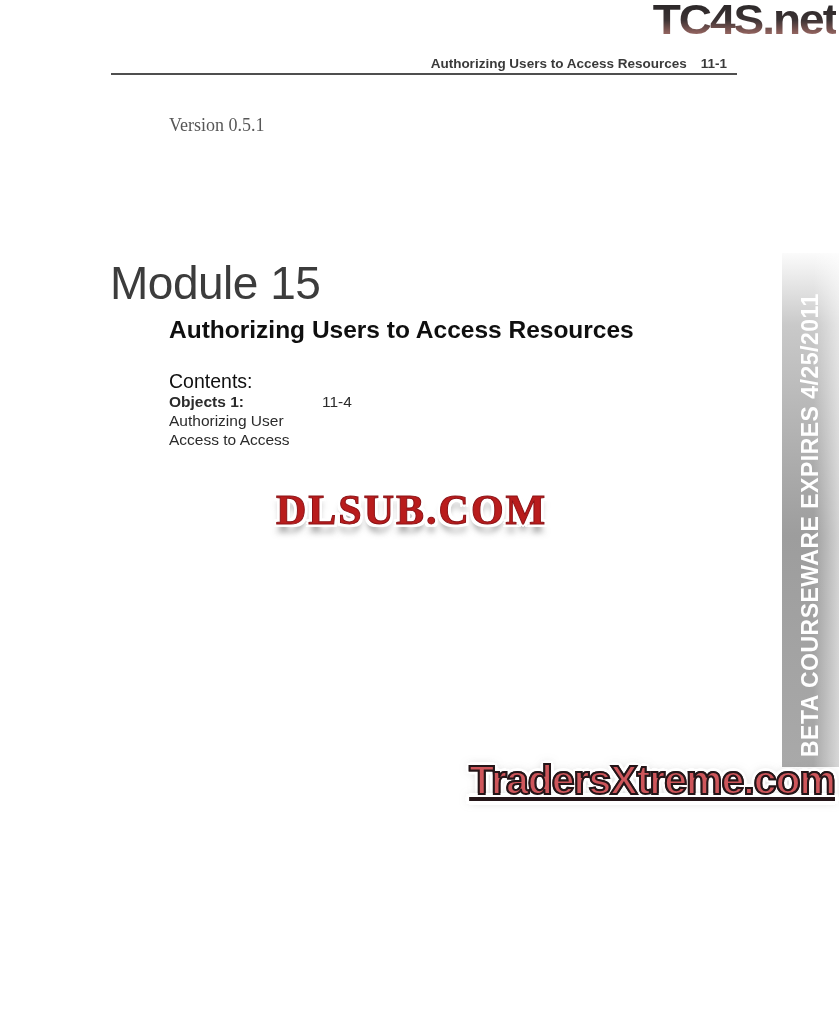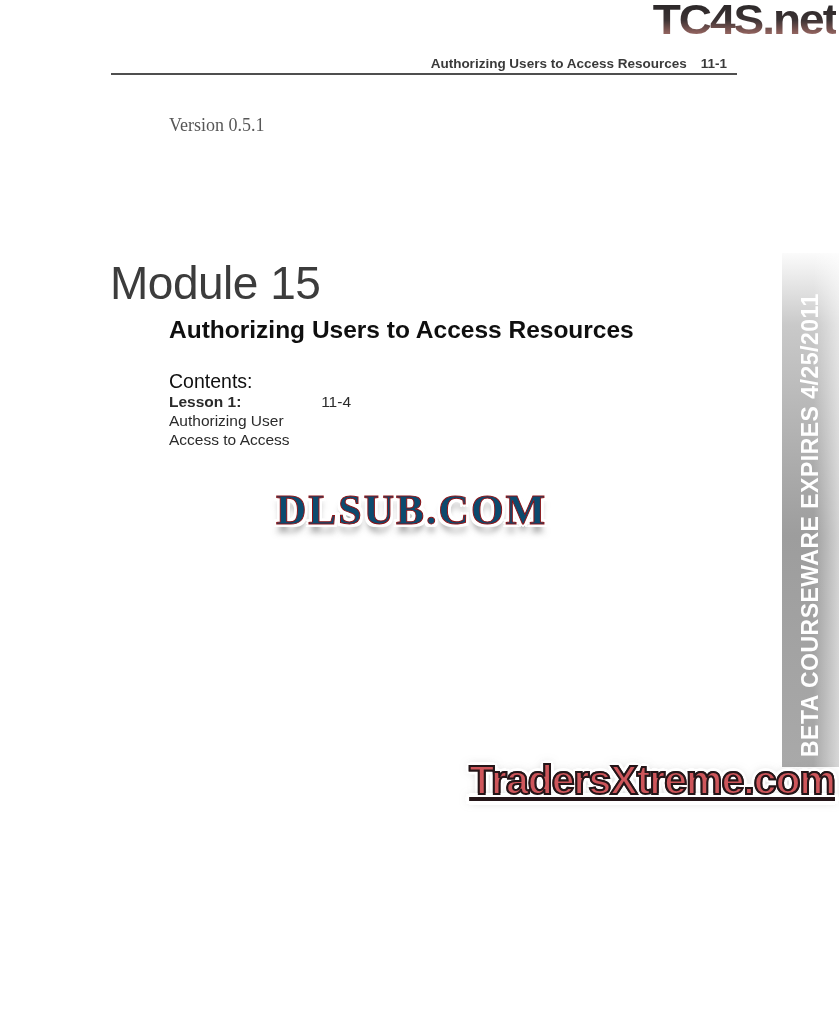"Lesson 1:" span.bold { text: Lesson -> Objects }
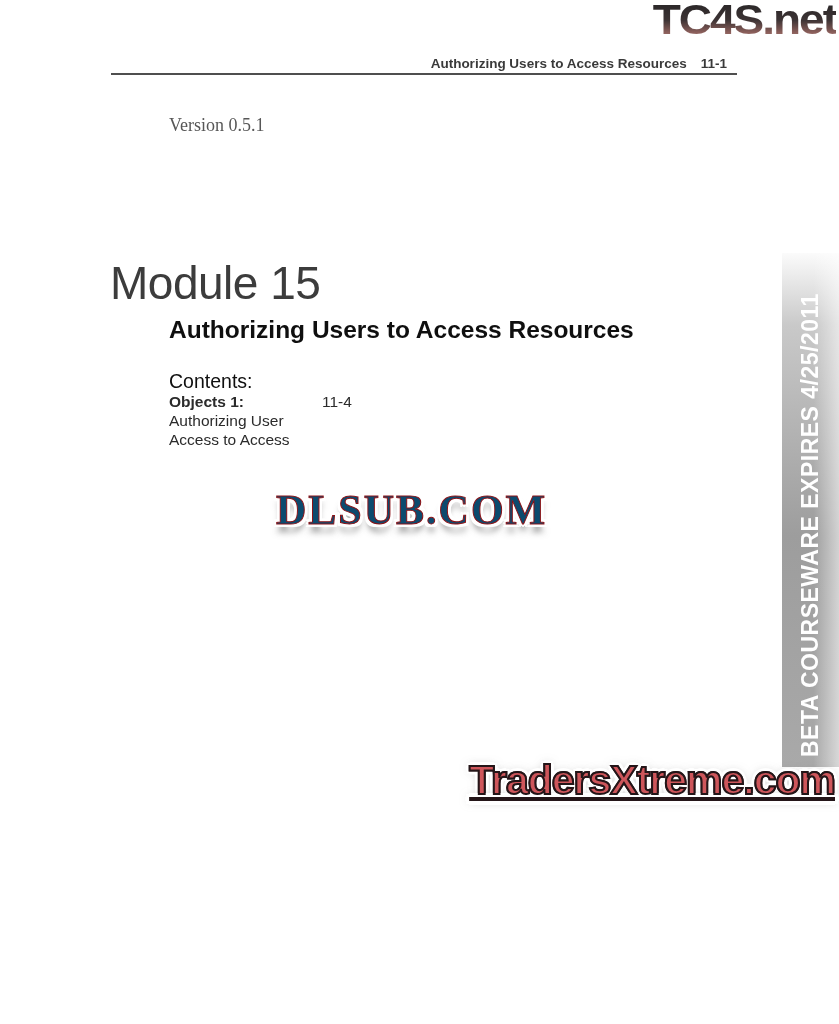"DLSUB.COM" .dlsub-stamp { color: #0c4a6e -> #b91c1c }
